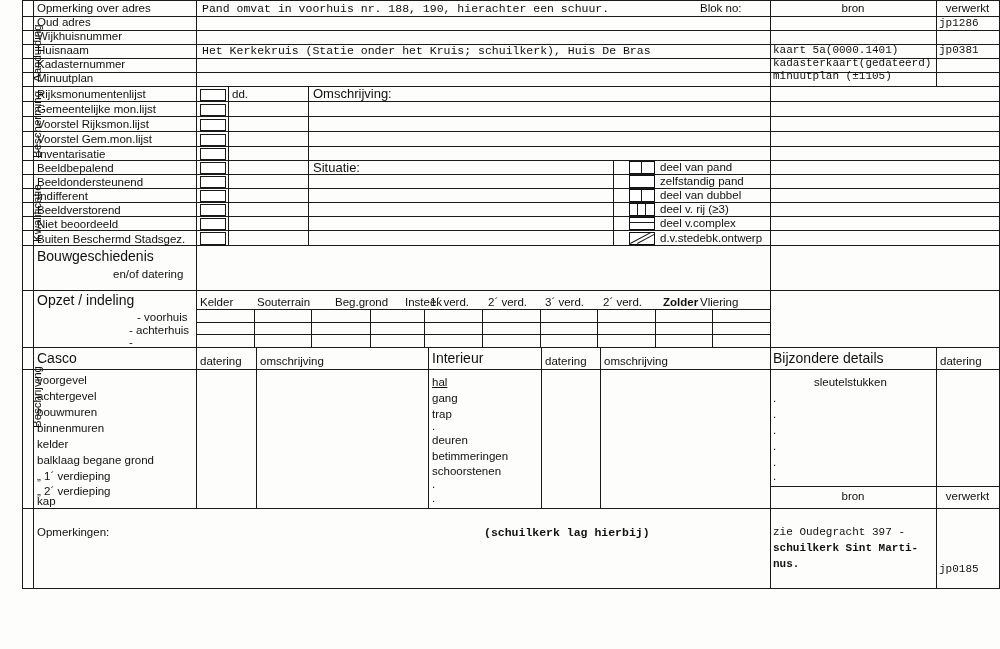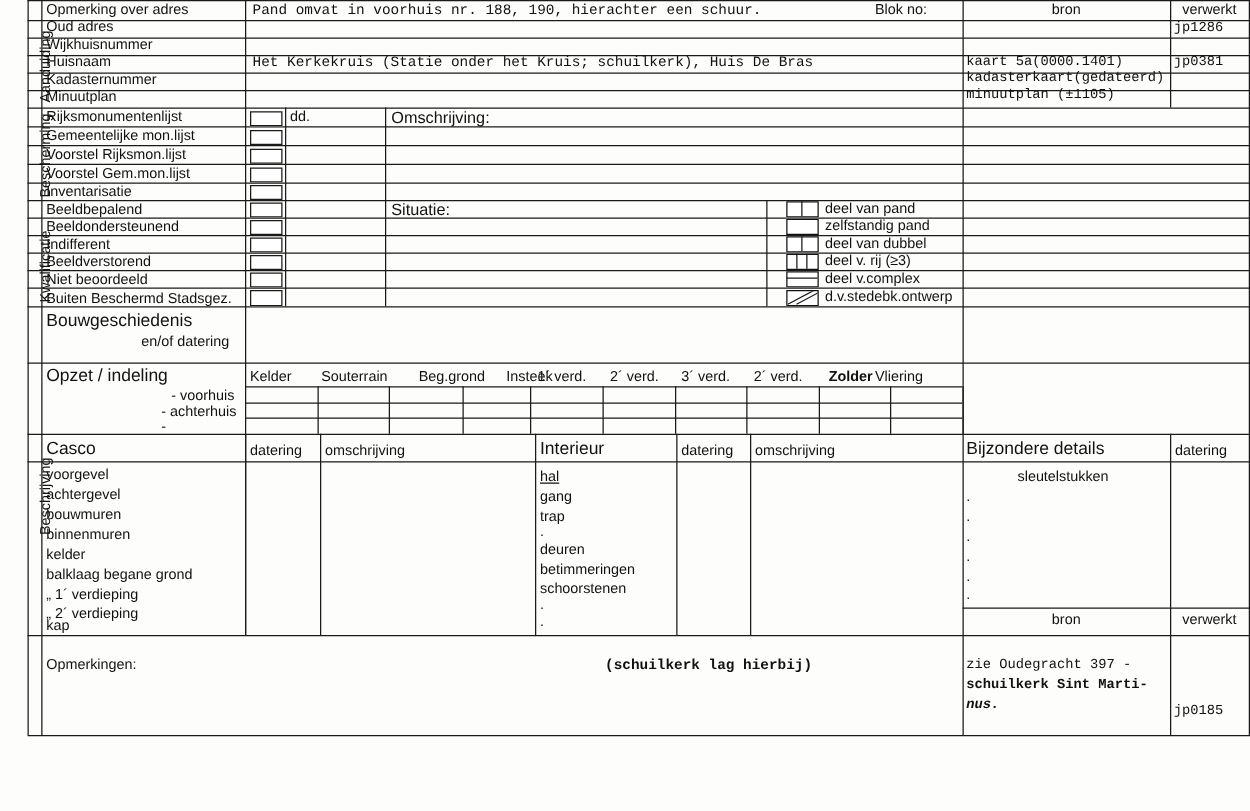"nus." div.mono-s { font-style: italic -> none }
